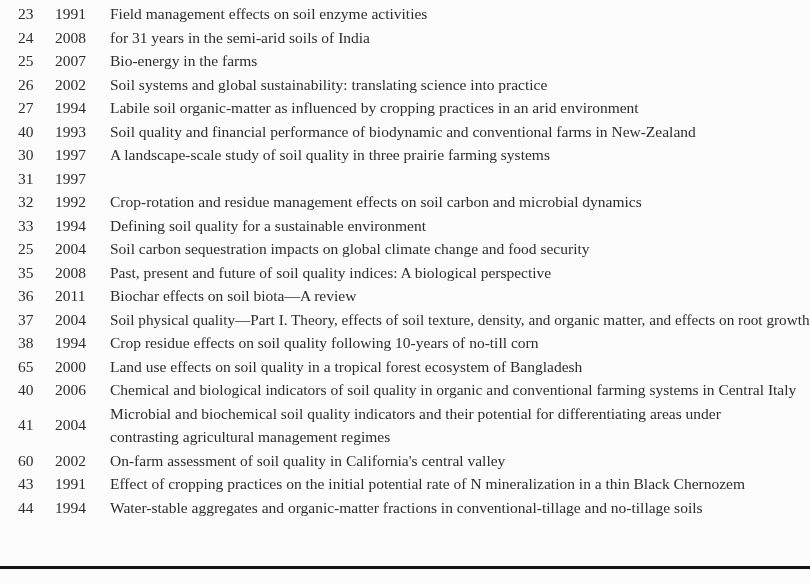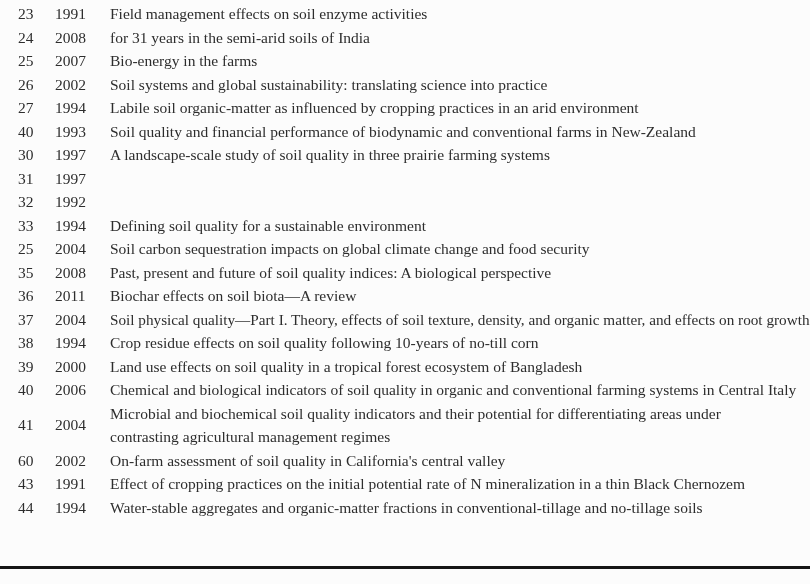"Crop-rotation and residue management" div.cell { html: none -> <div> <div>Crop-rotation and residue management effects on soil carbon and microbial dynamics</div> </div> }
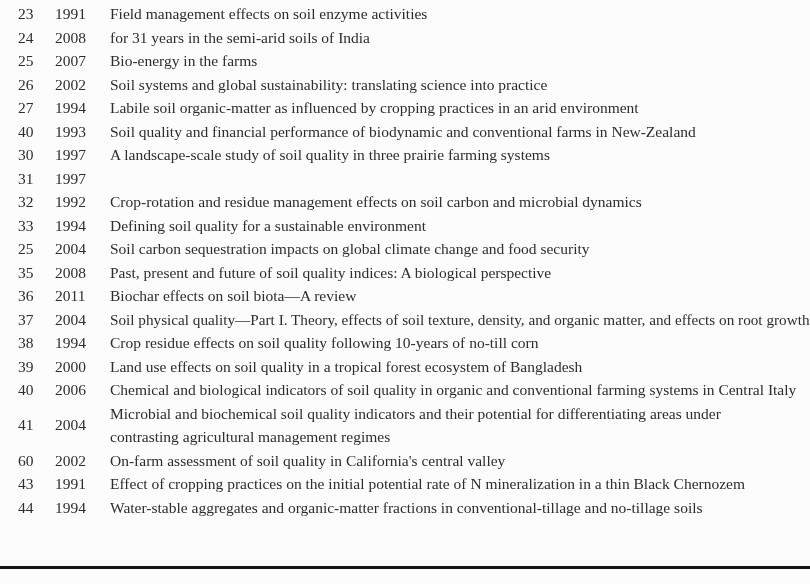"39" div.cell { text: 39 -> 65 }
